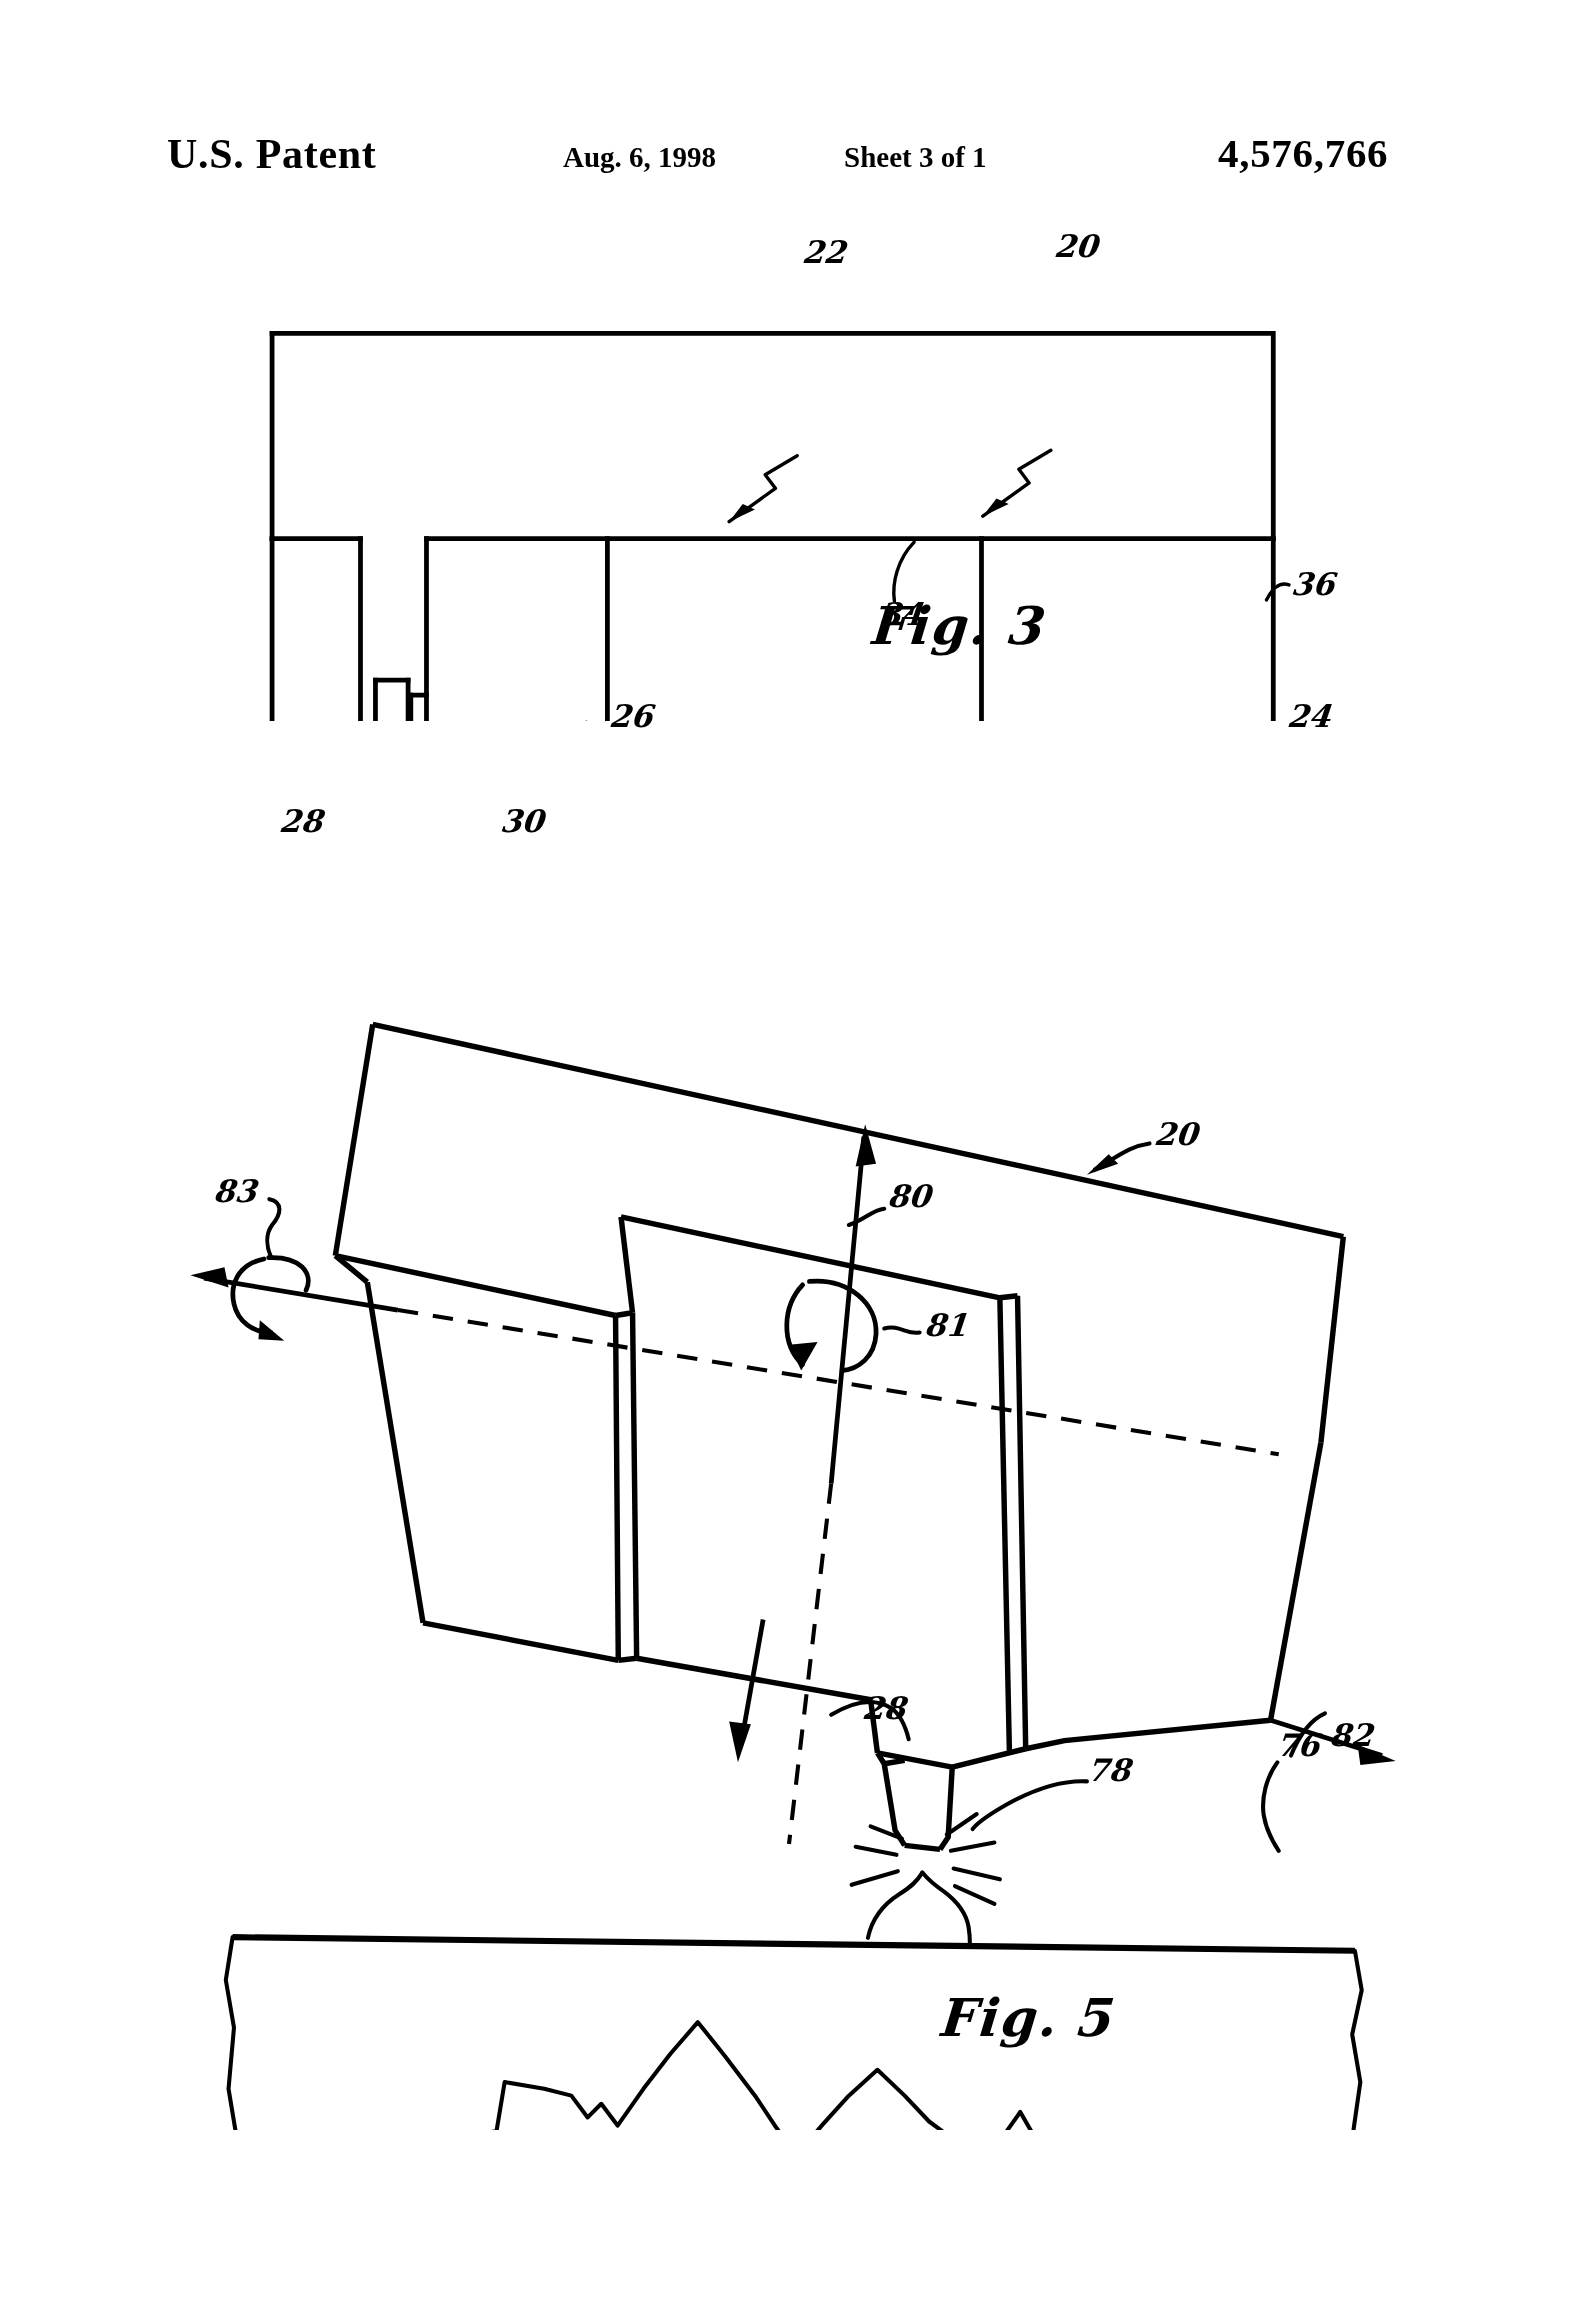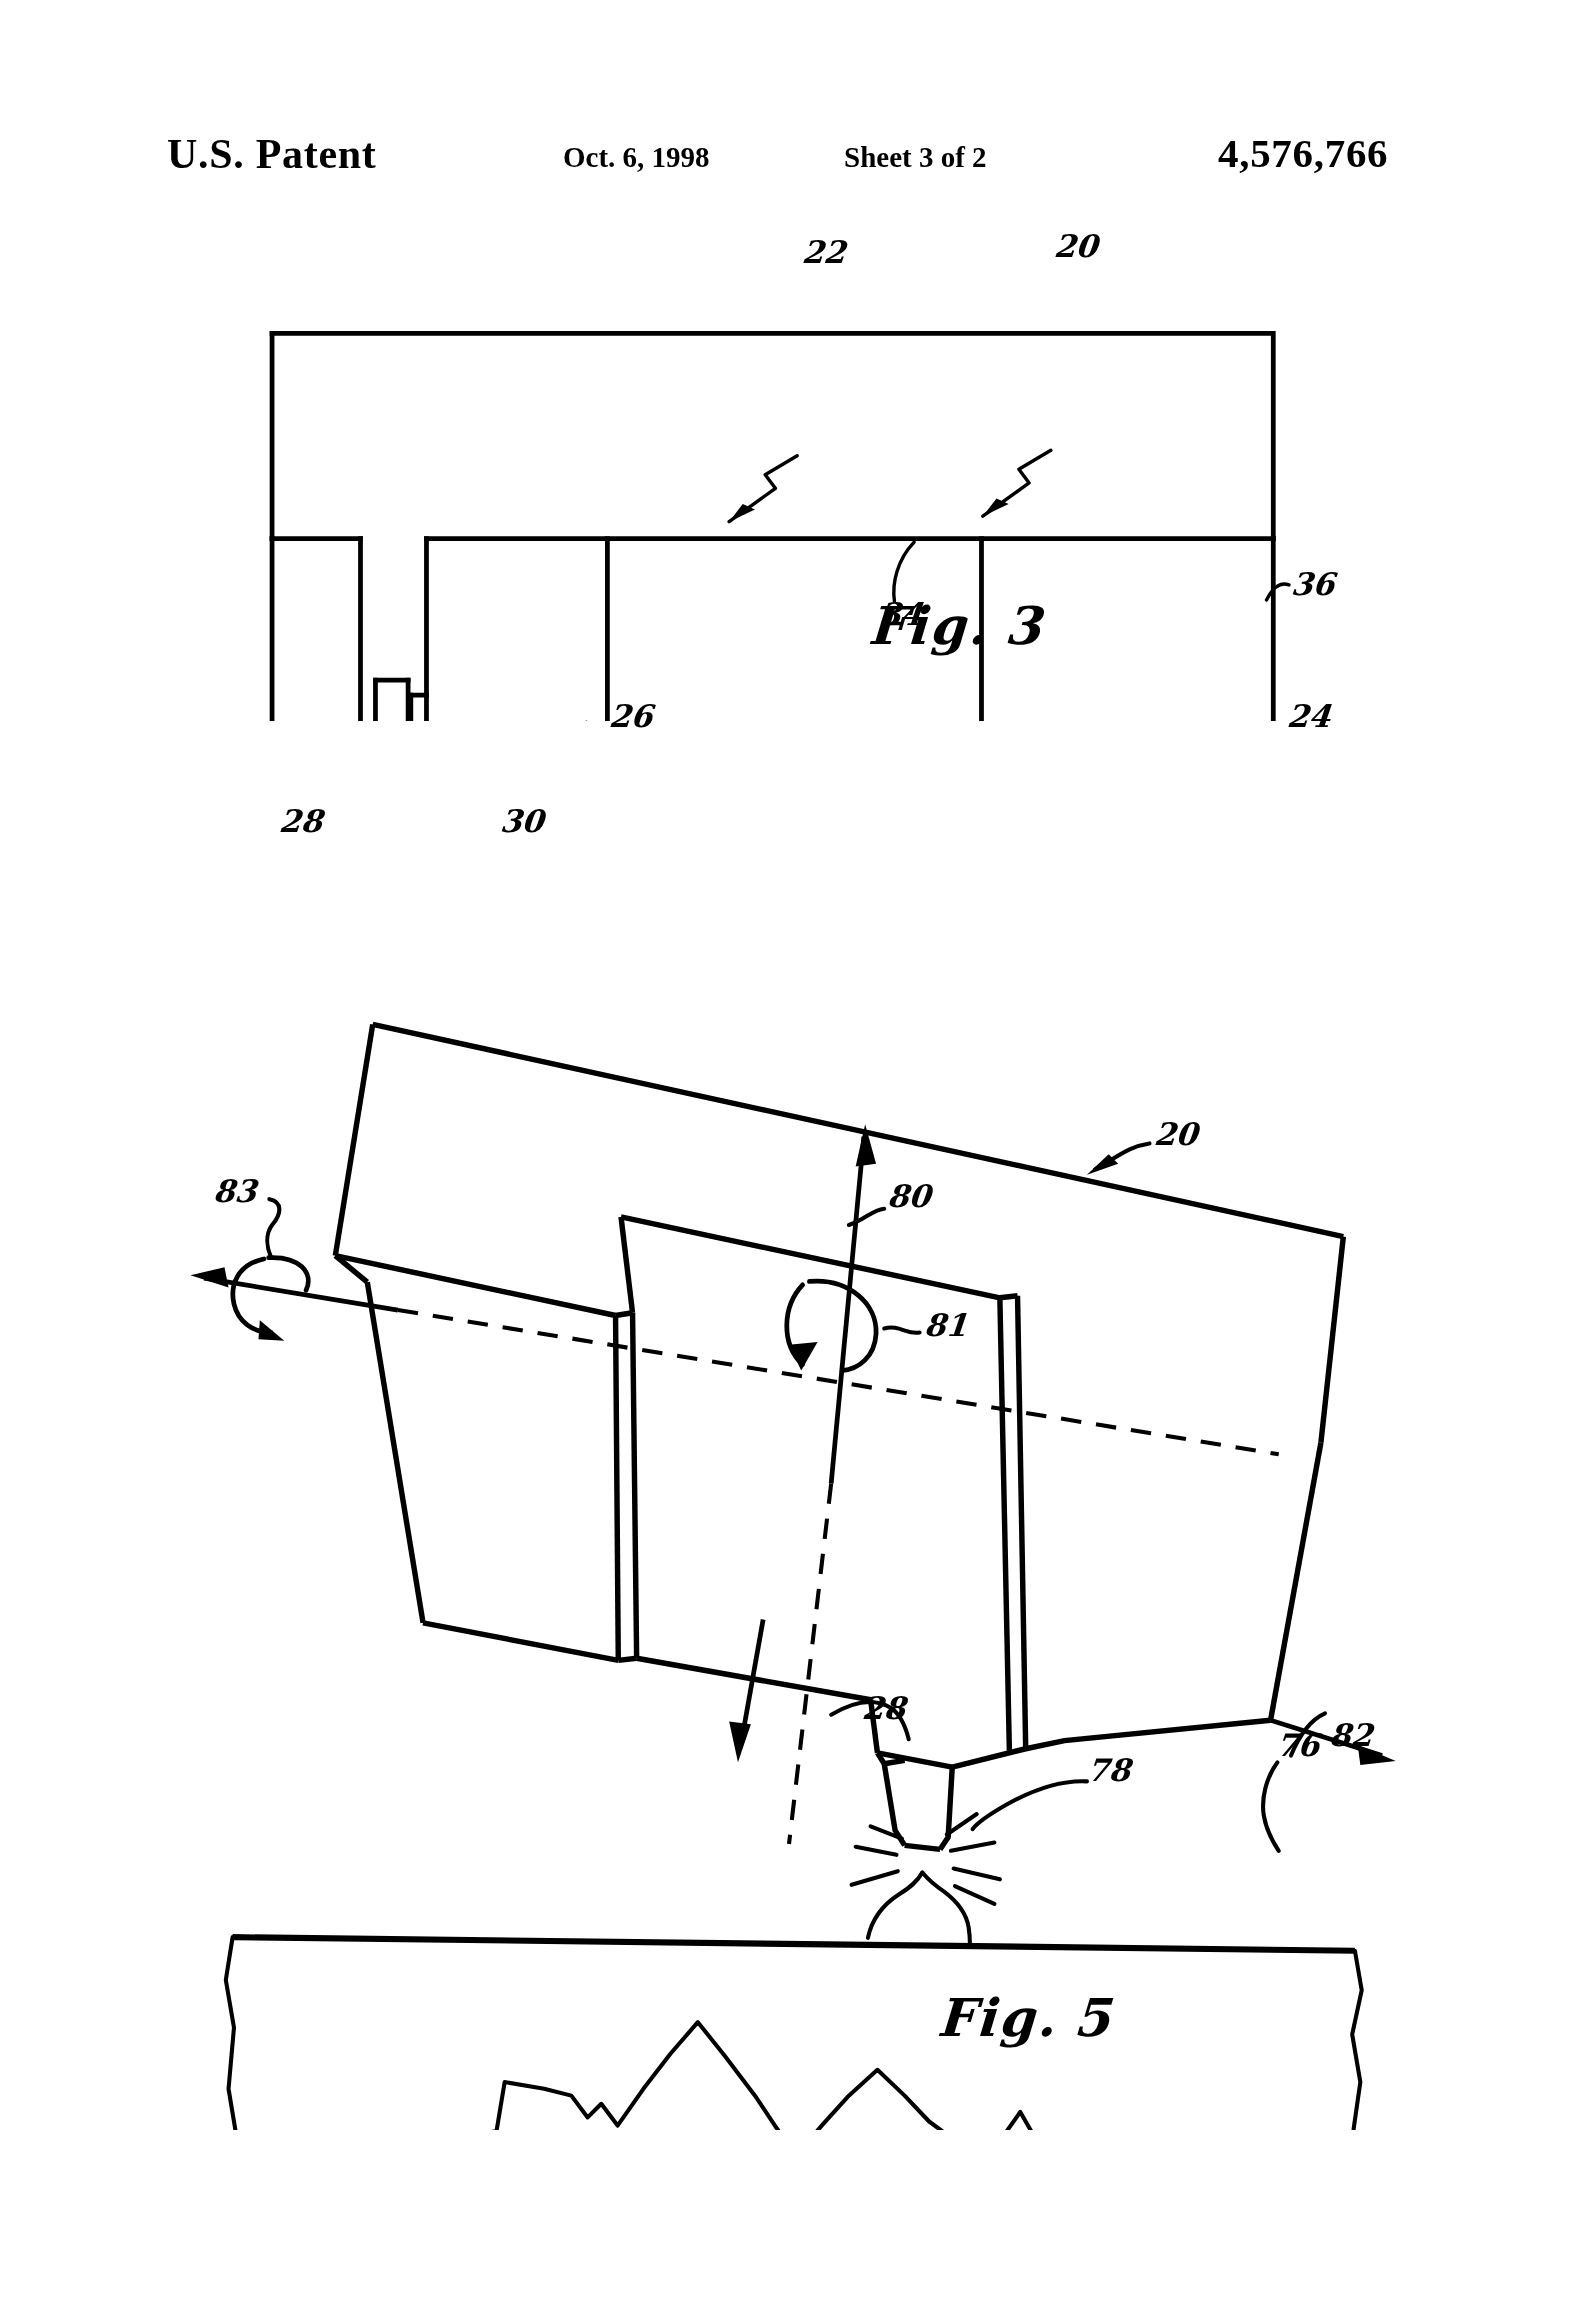"Oct. 6, 1998" div.hdr-item { text: Oct -> Aug }
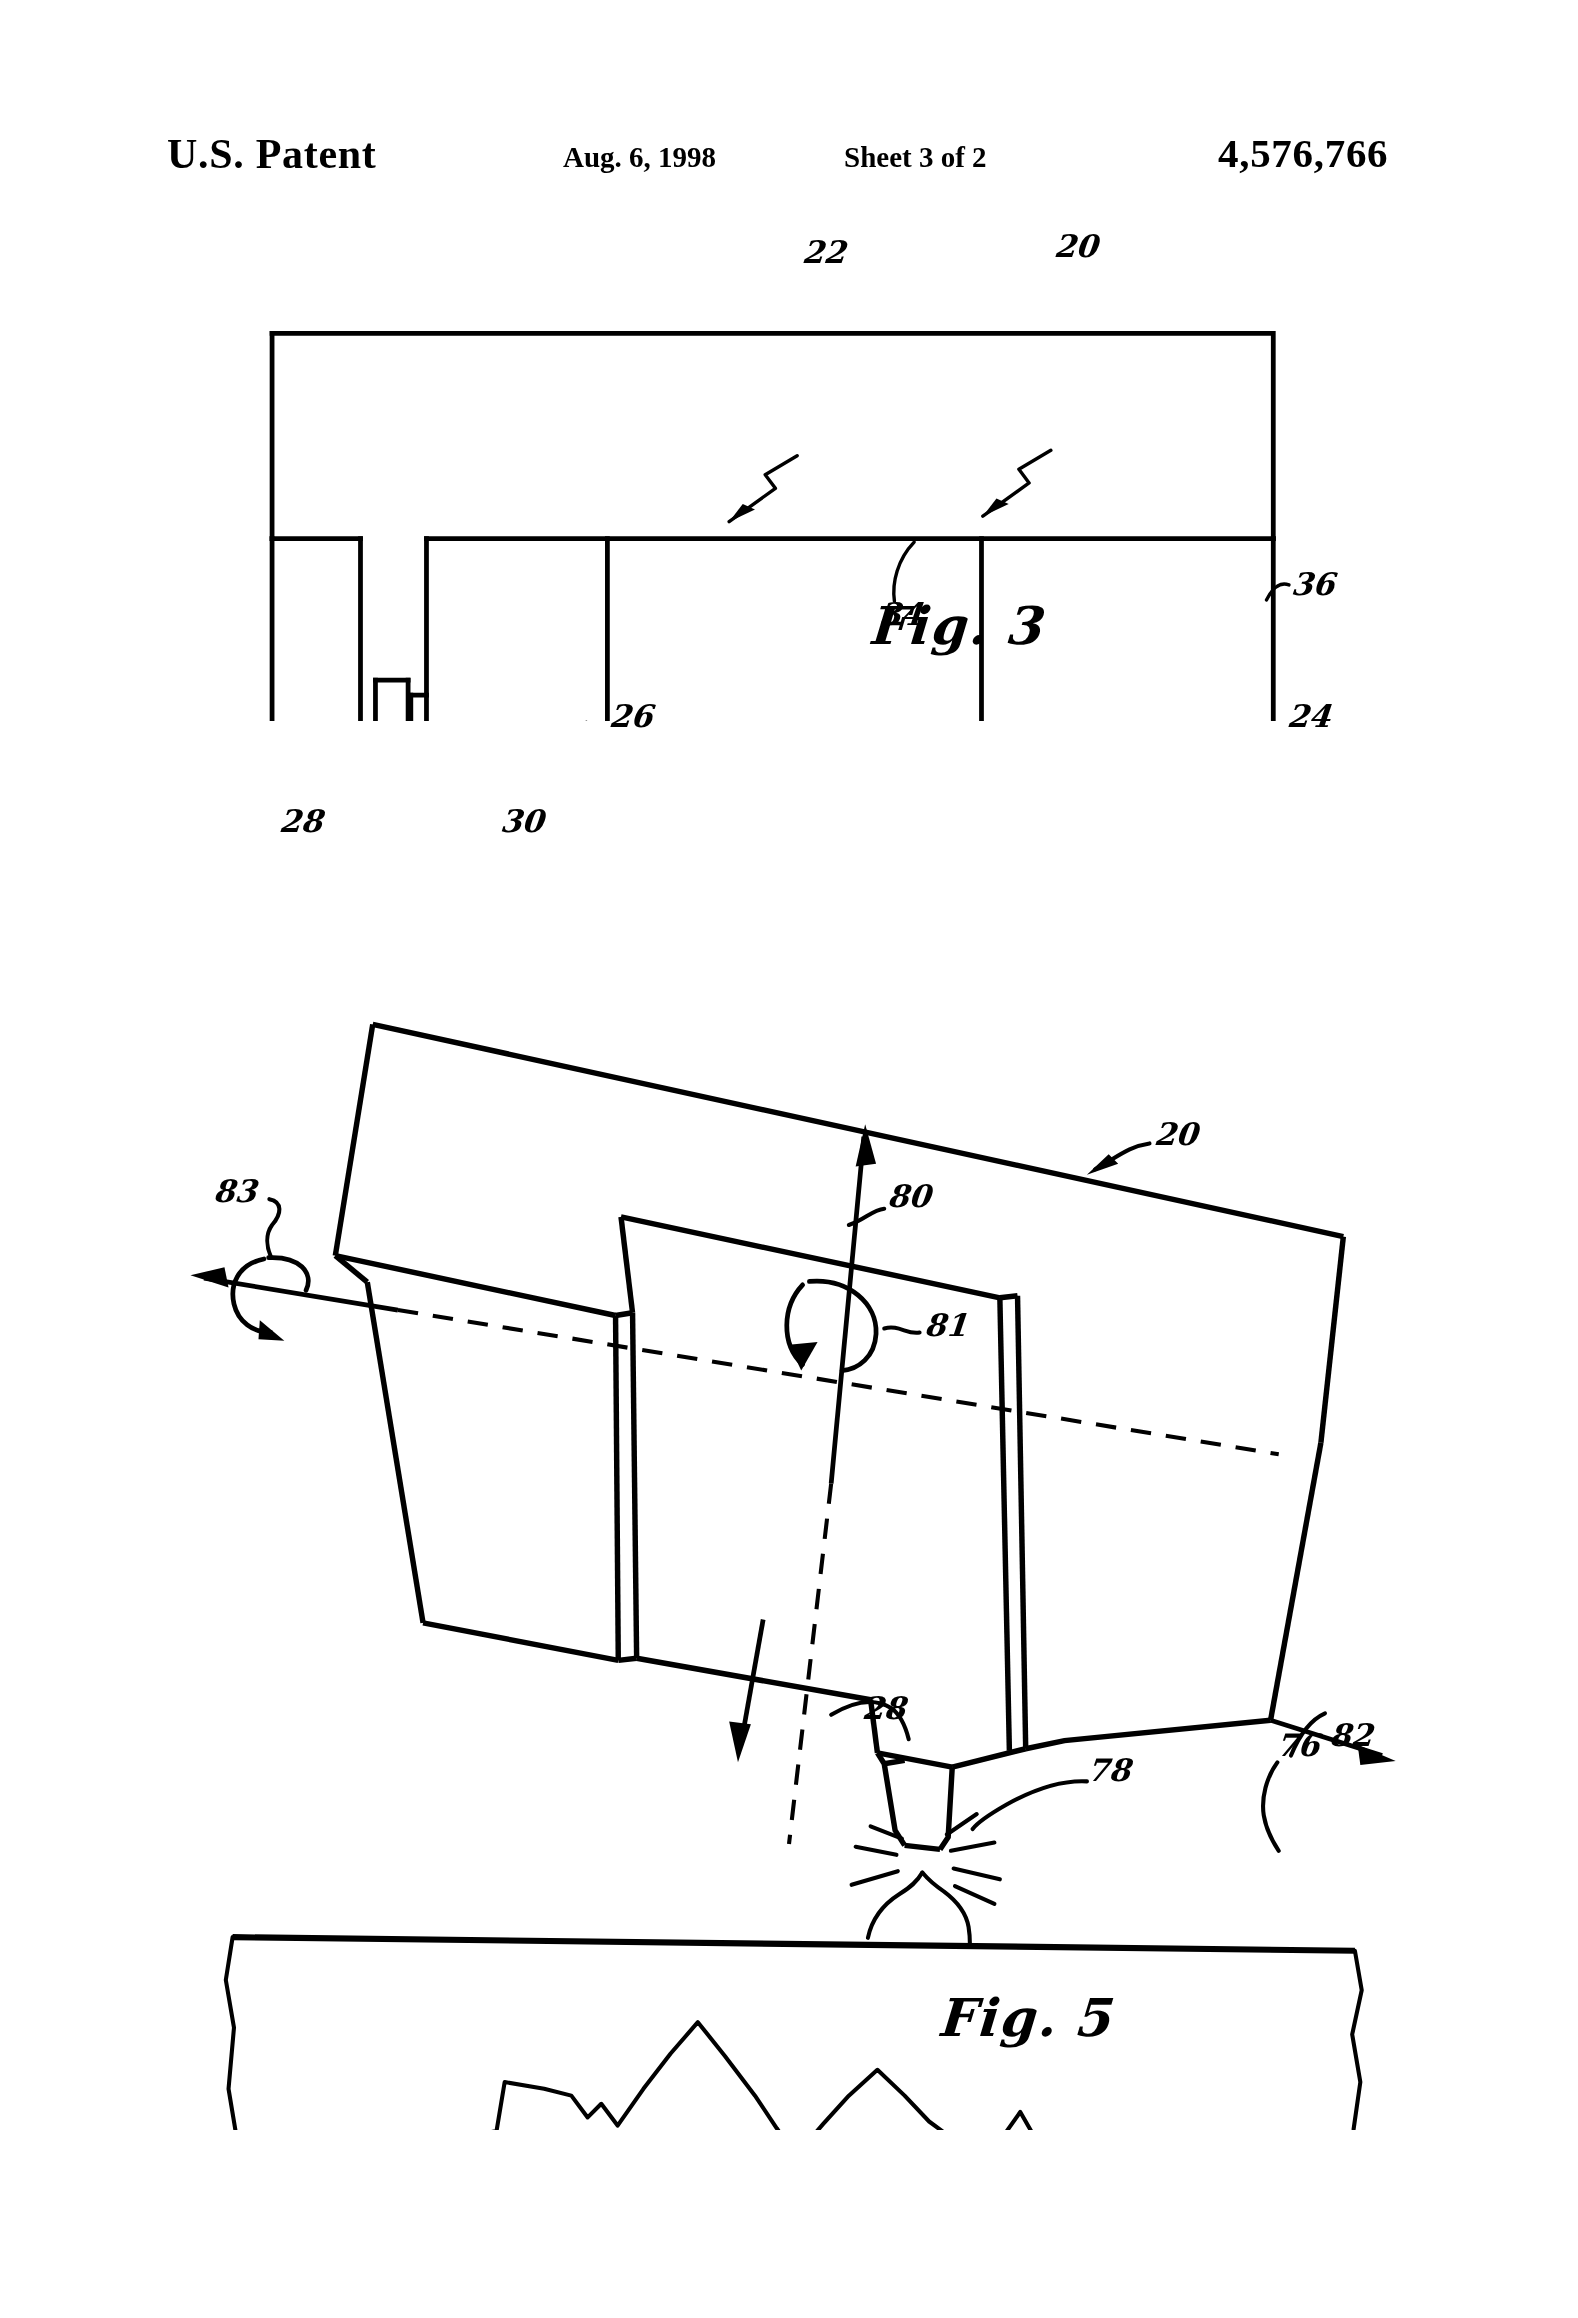"Sheet 3 of 2" div.hdr-item { text: 2 -> 1 }
